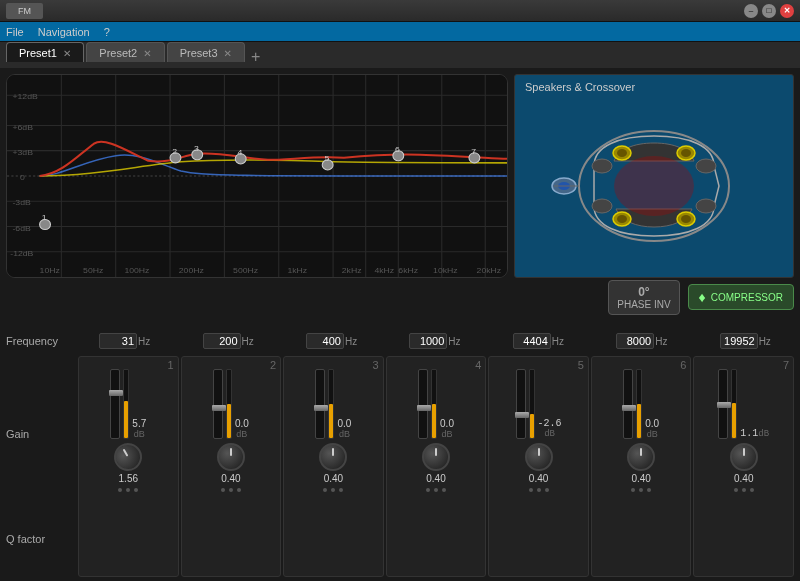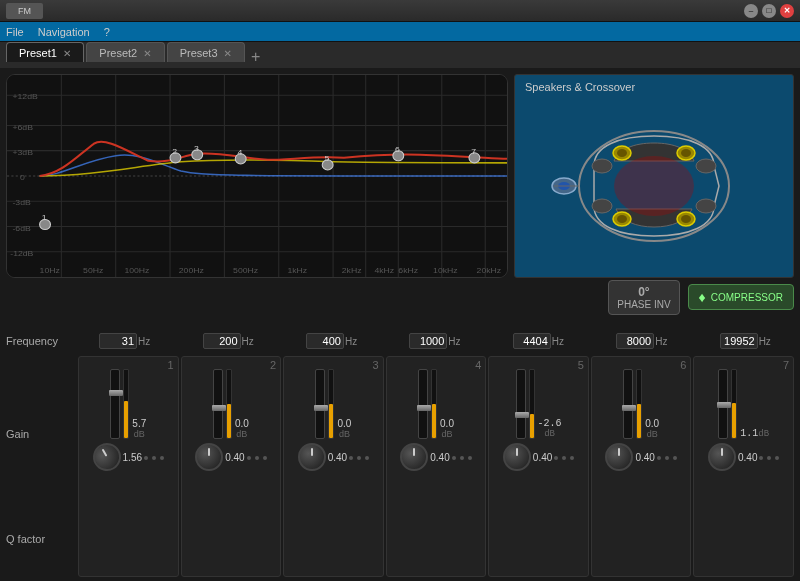"1.56" .qfactor-section { flex-direction: row -> column }
